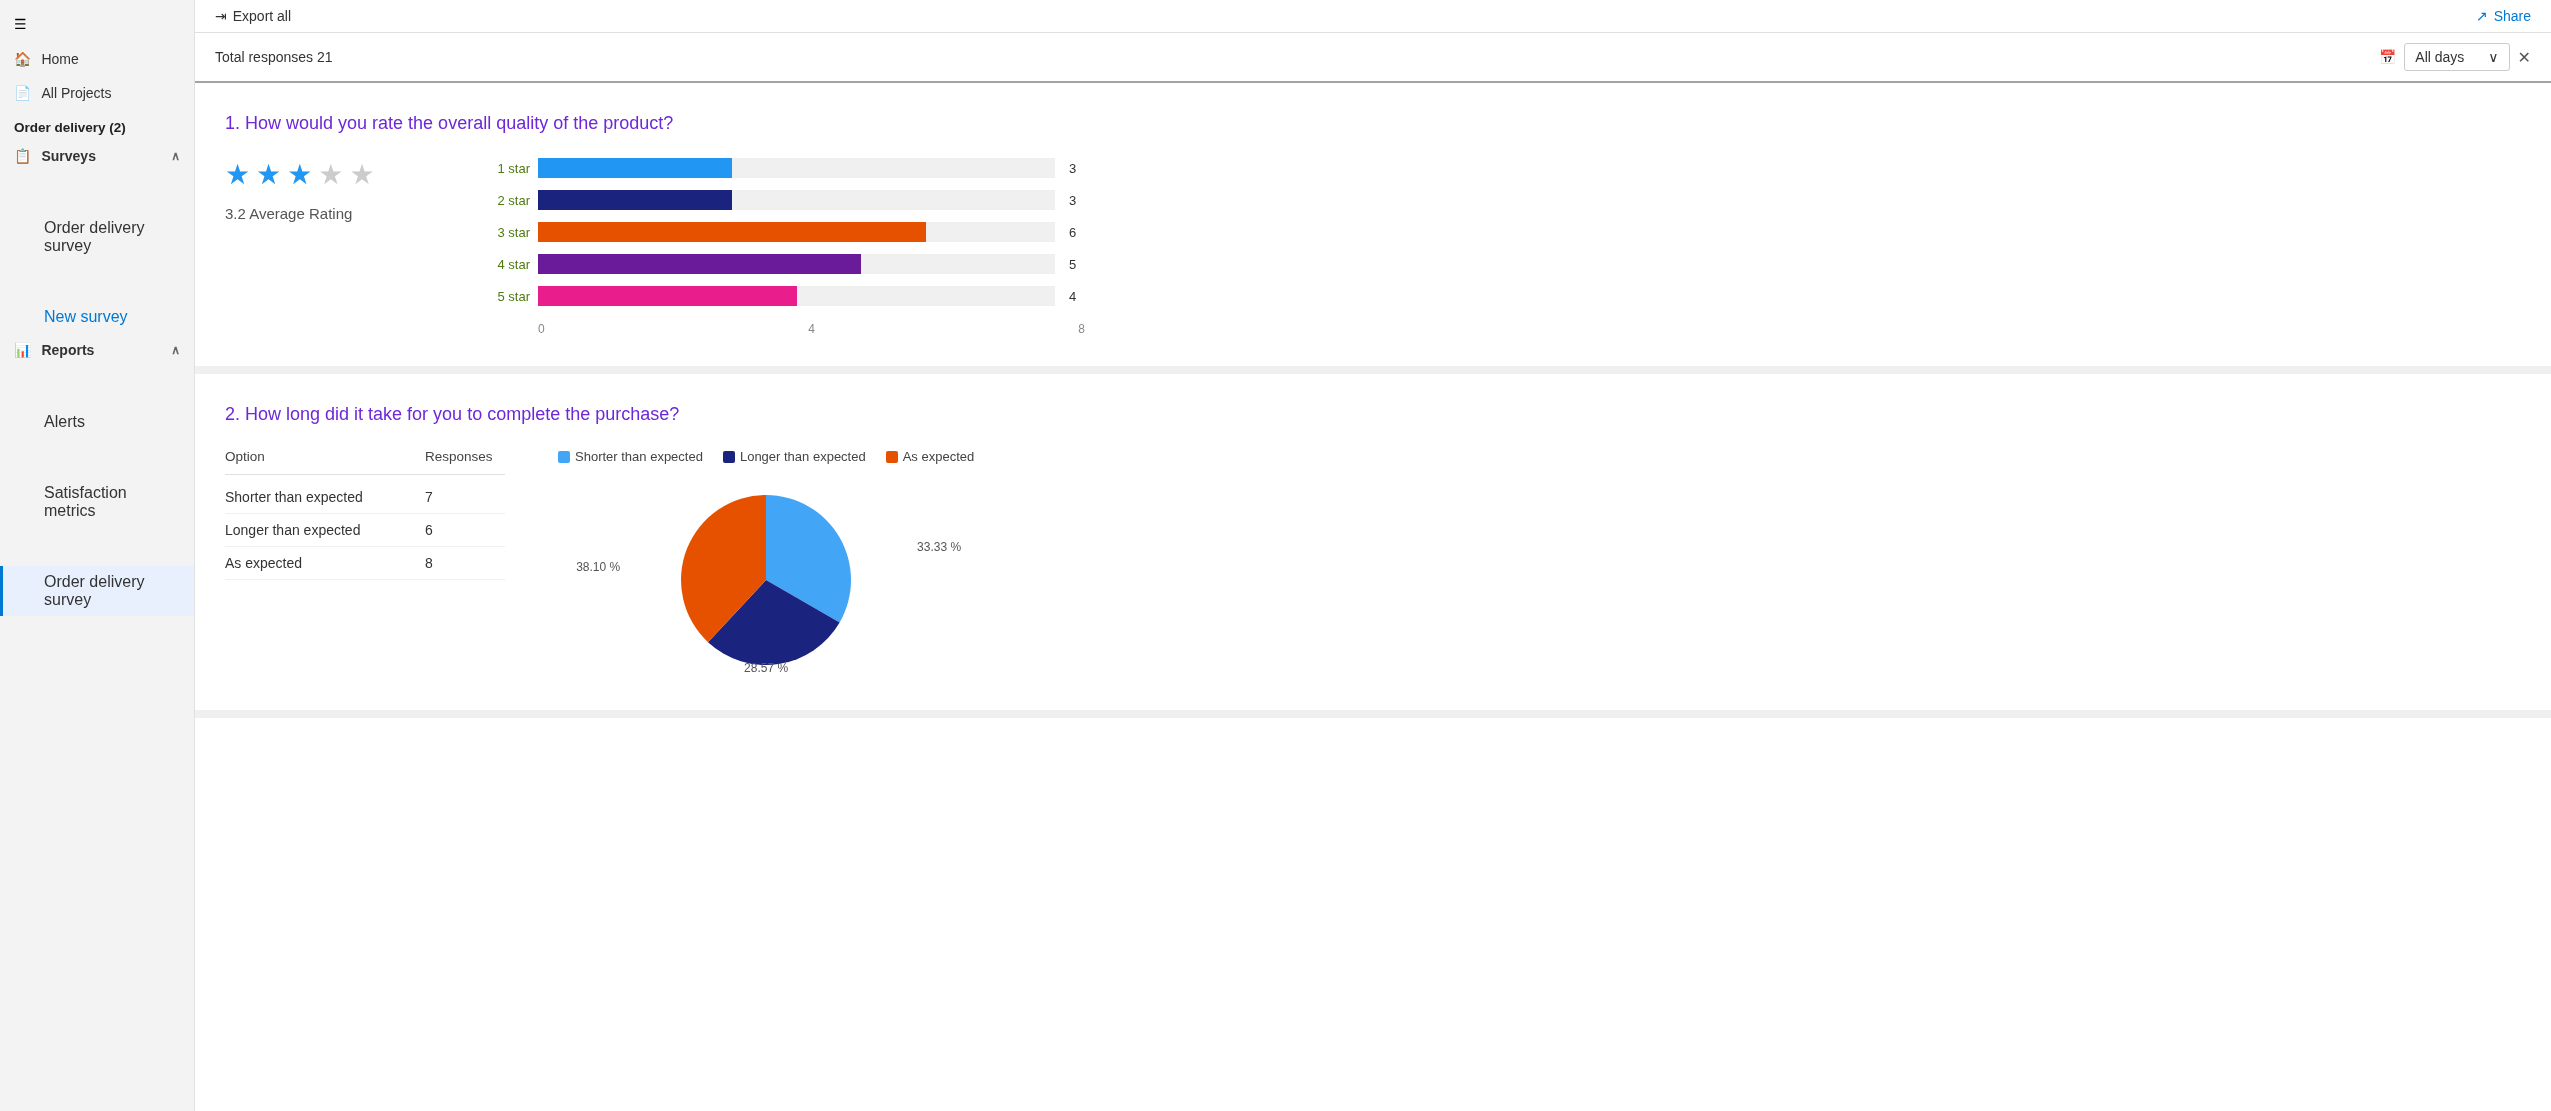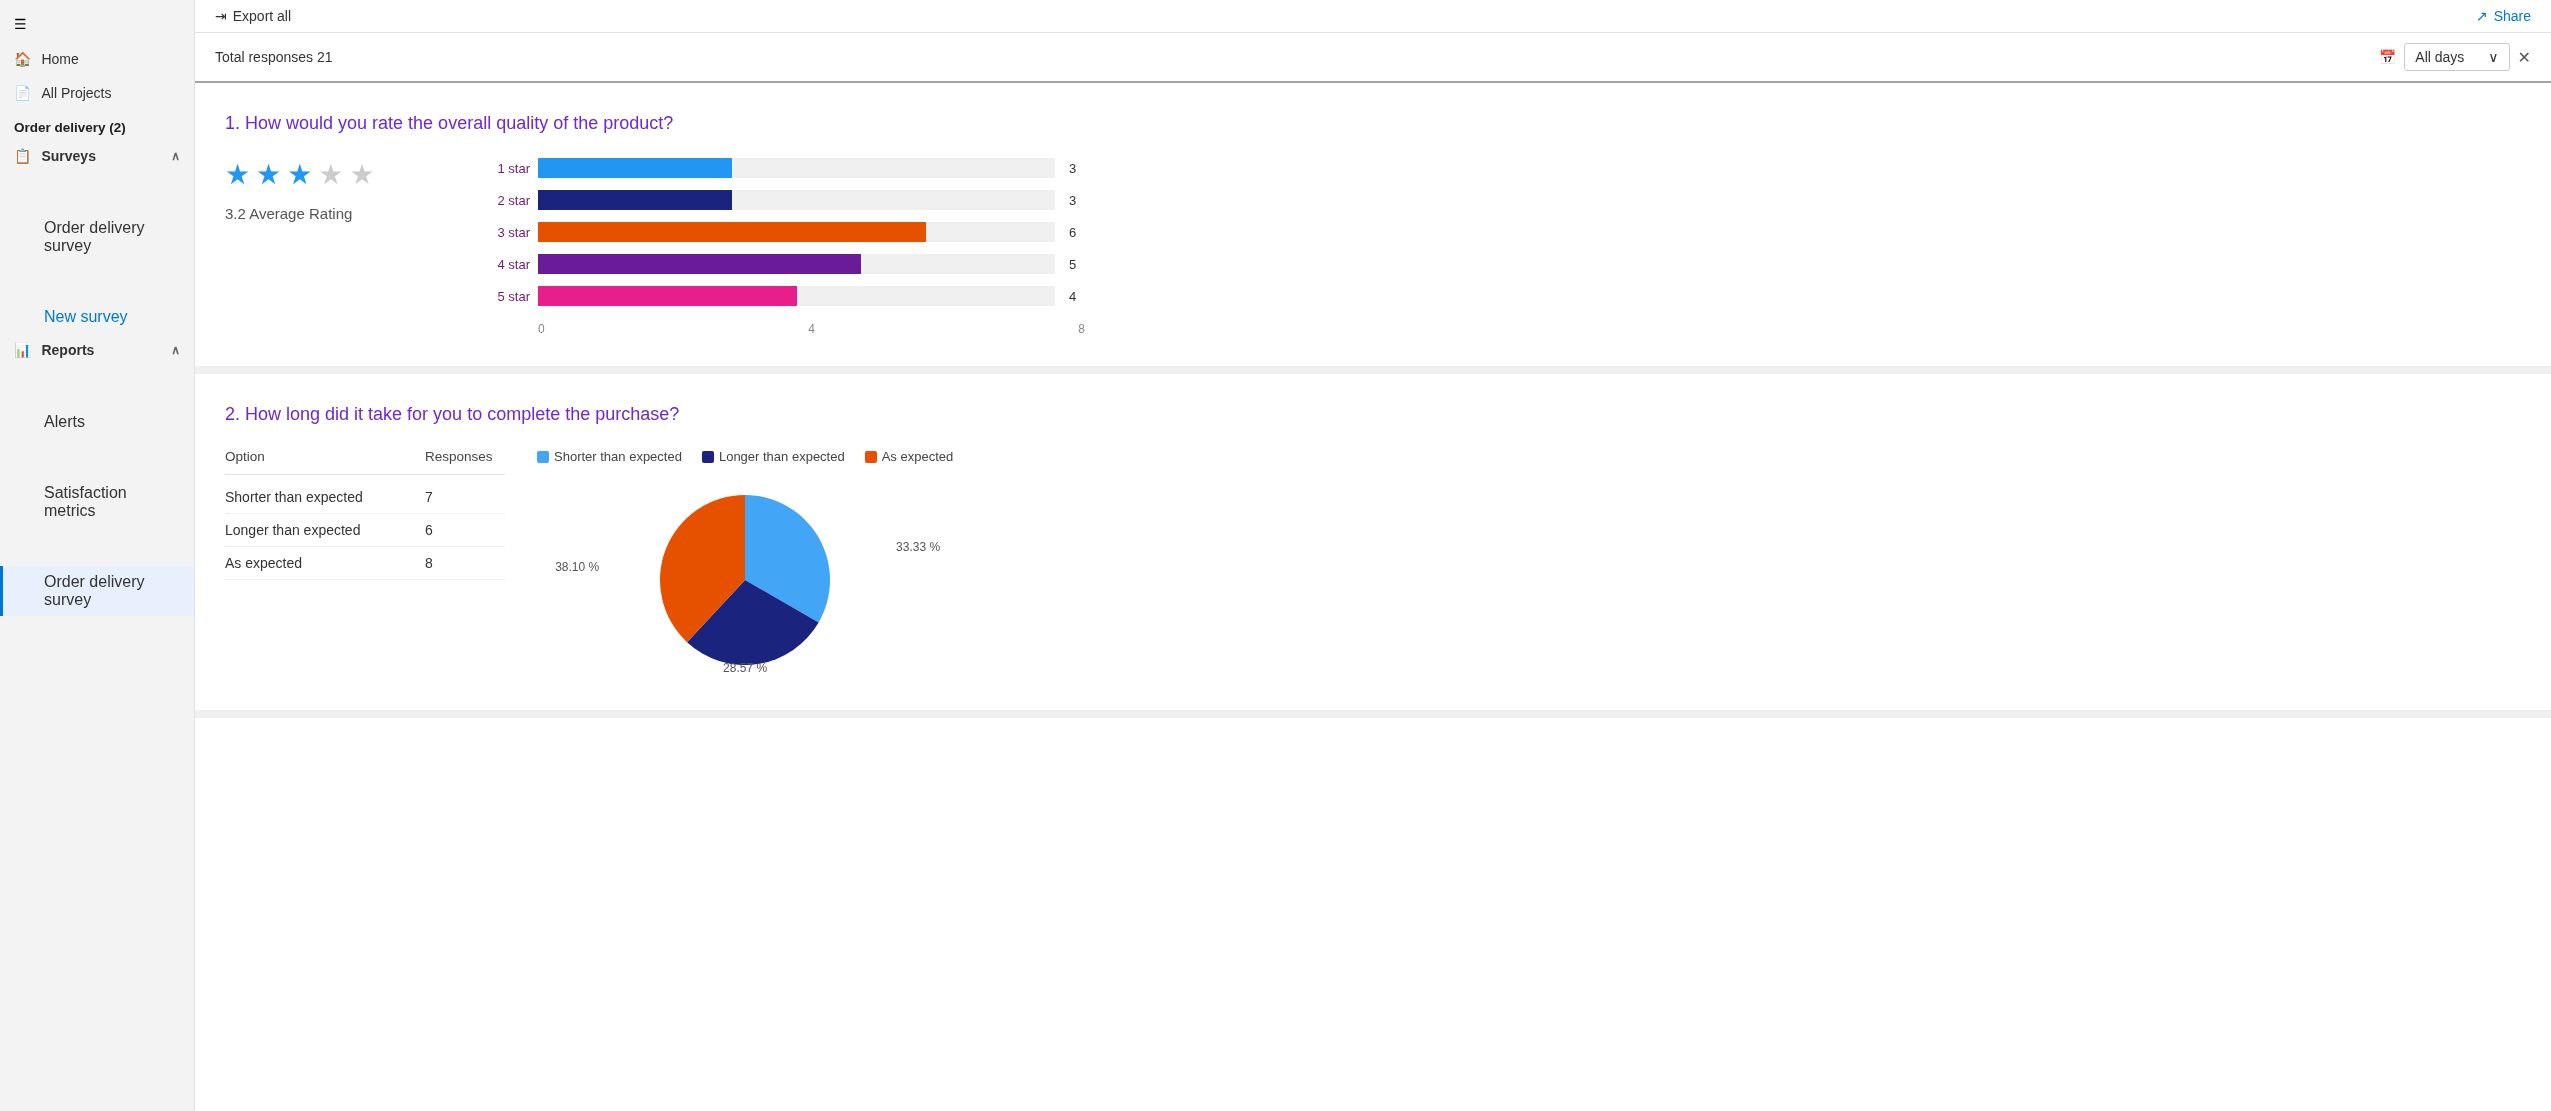"1 star" .bar-label { color: #701a75 -> #4d7c0f }
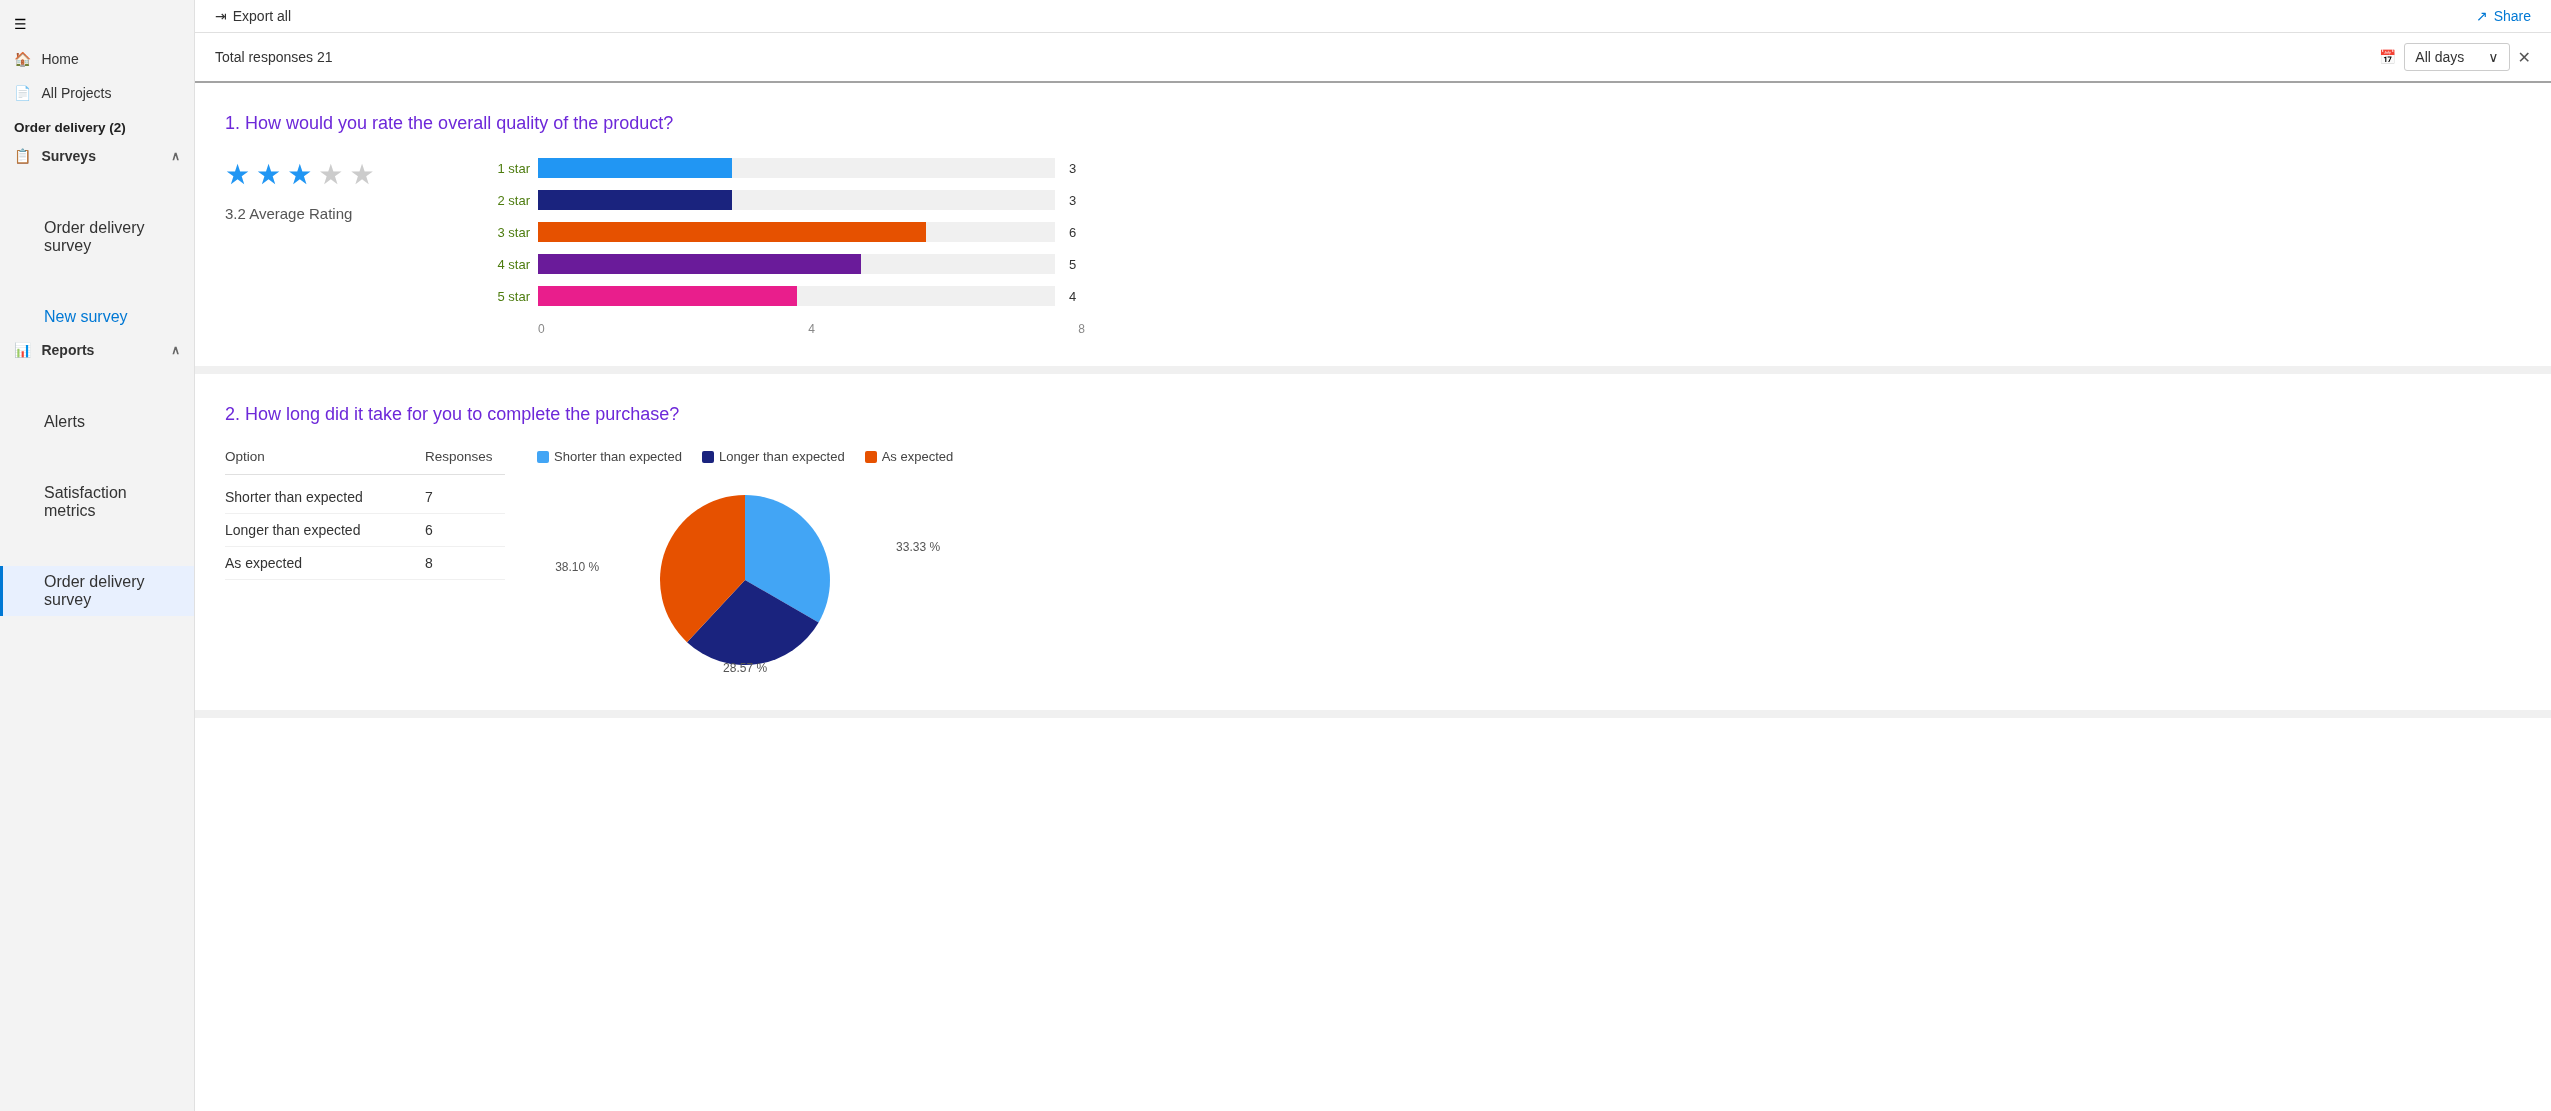"Option" .q2-body { gap: 32px -> 53px }
